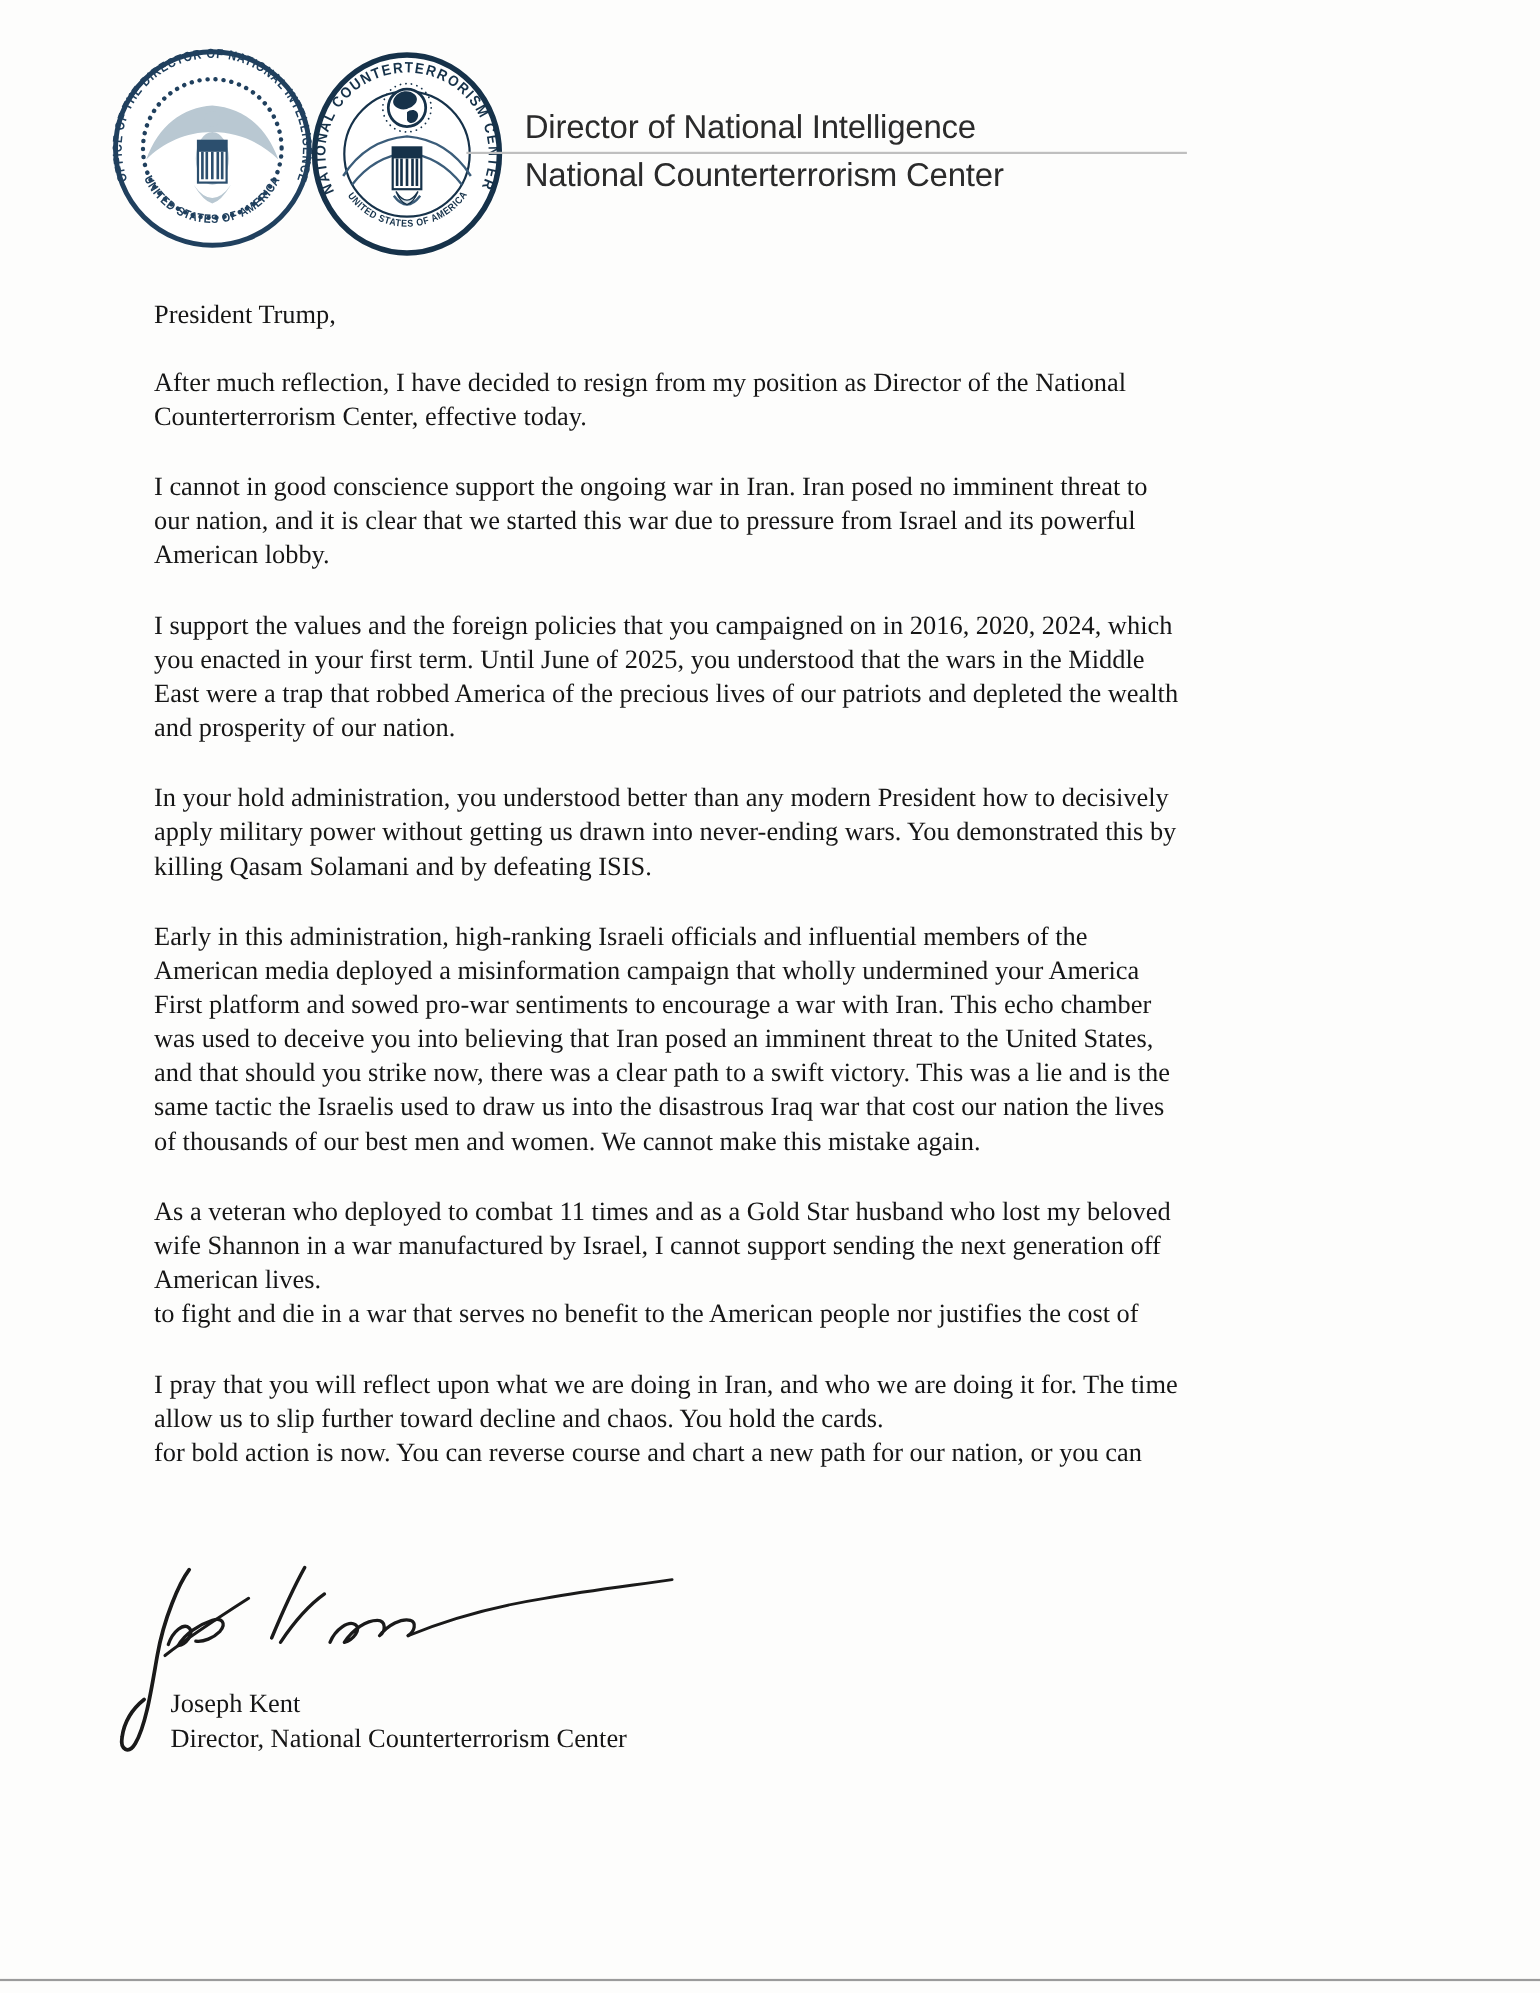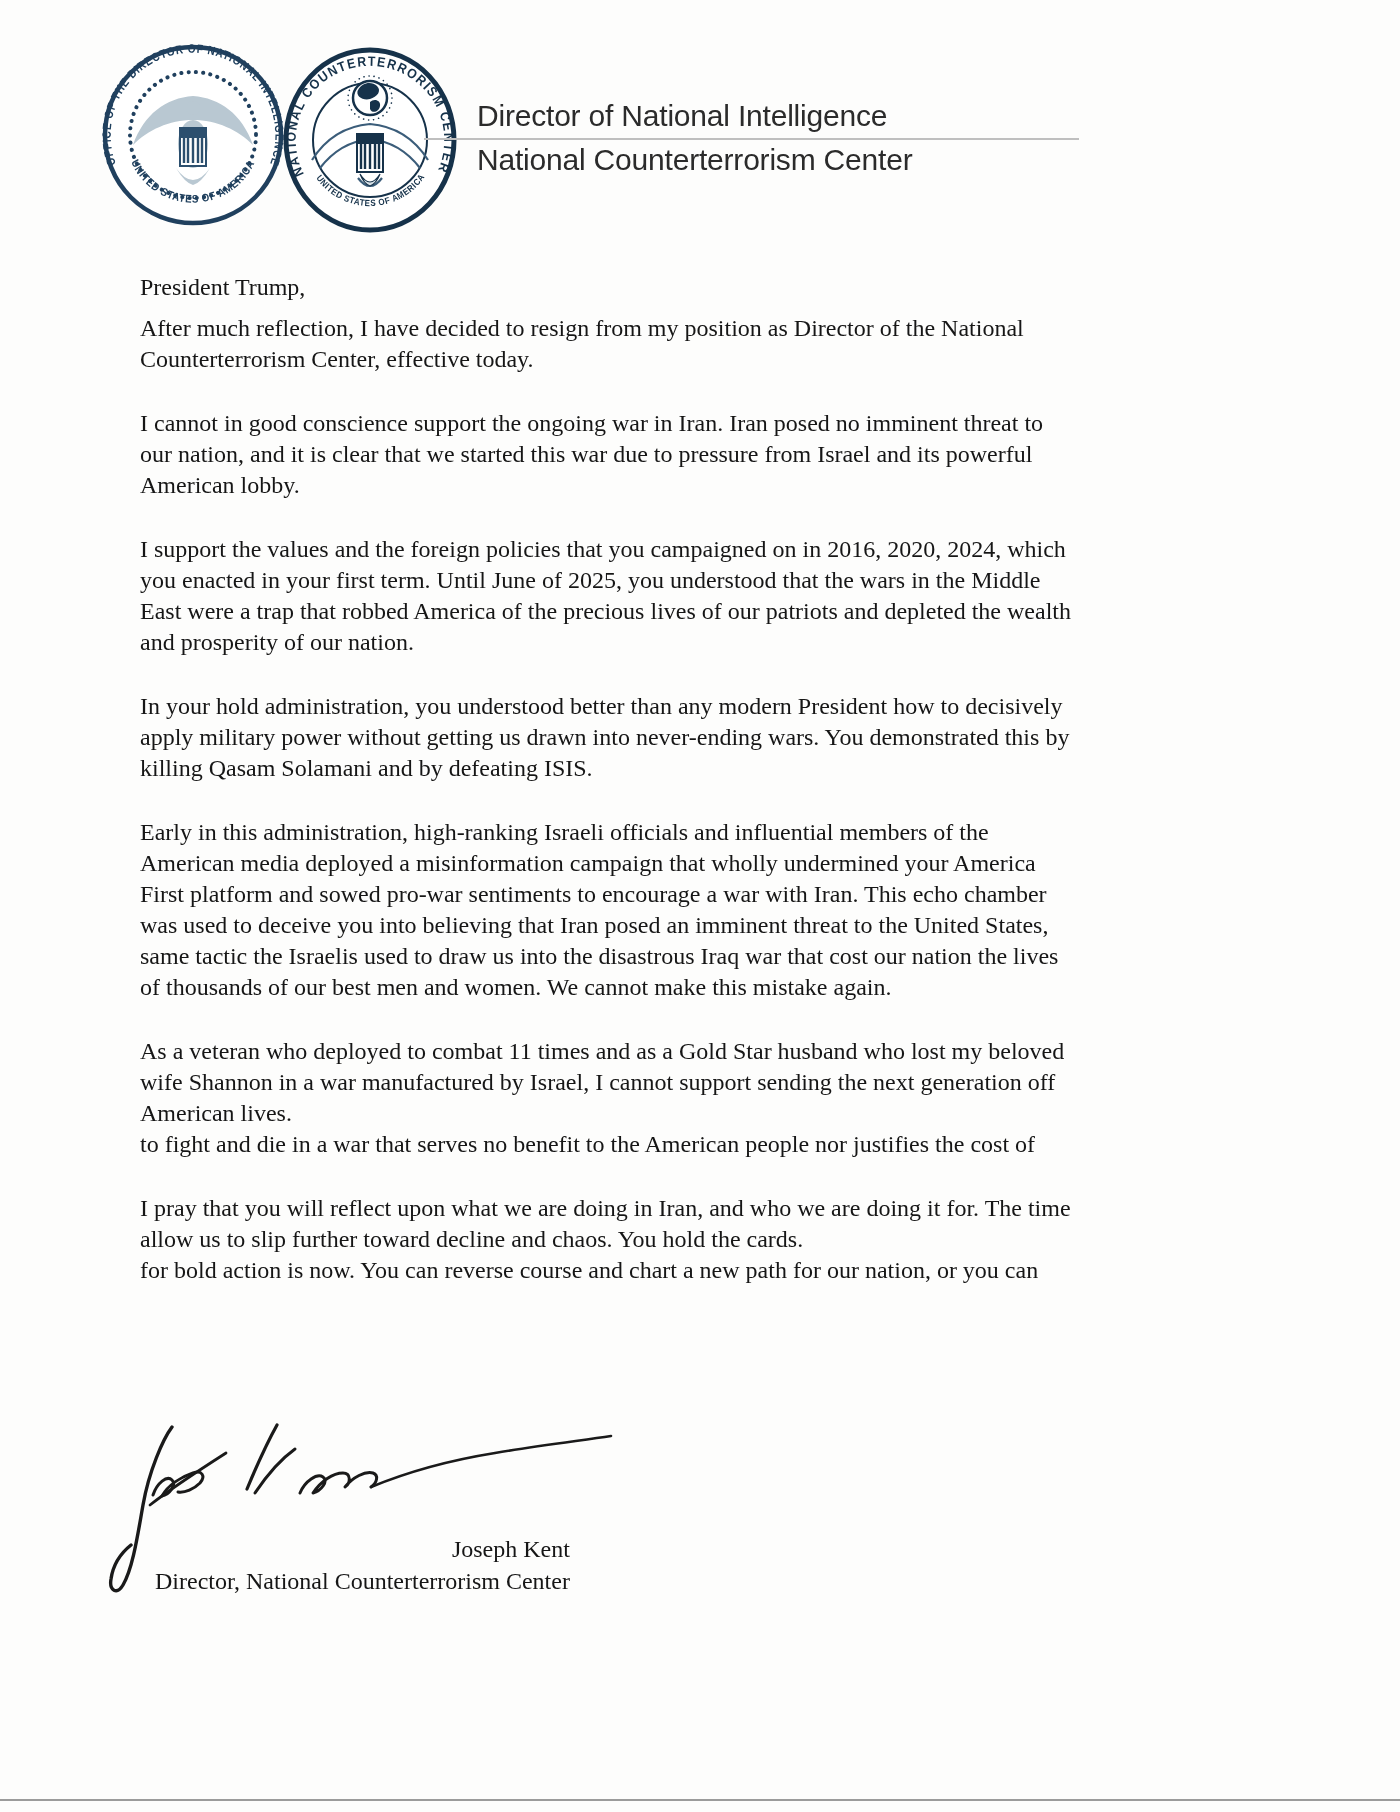"President Trump," .salutation { margin-bottom: 10px -> 30px }
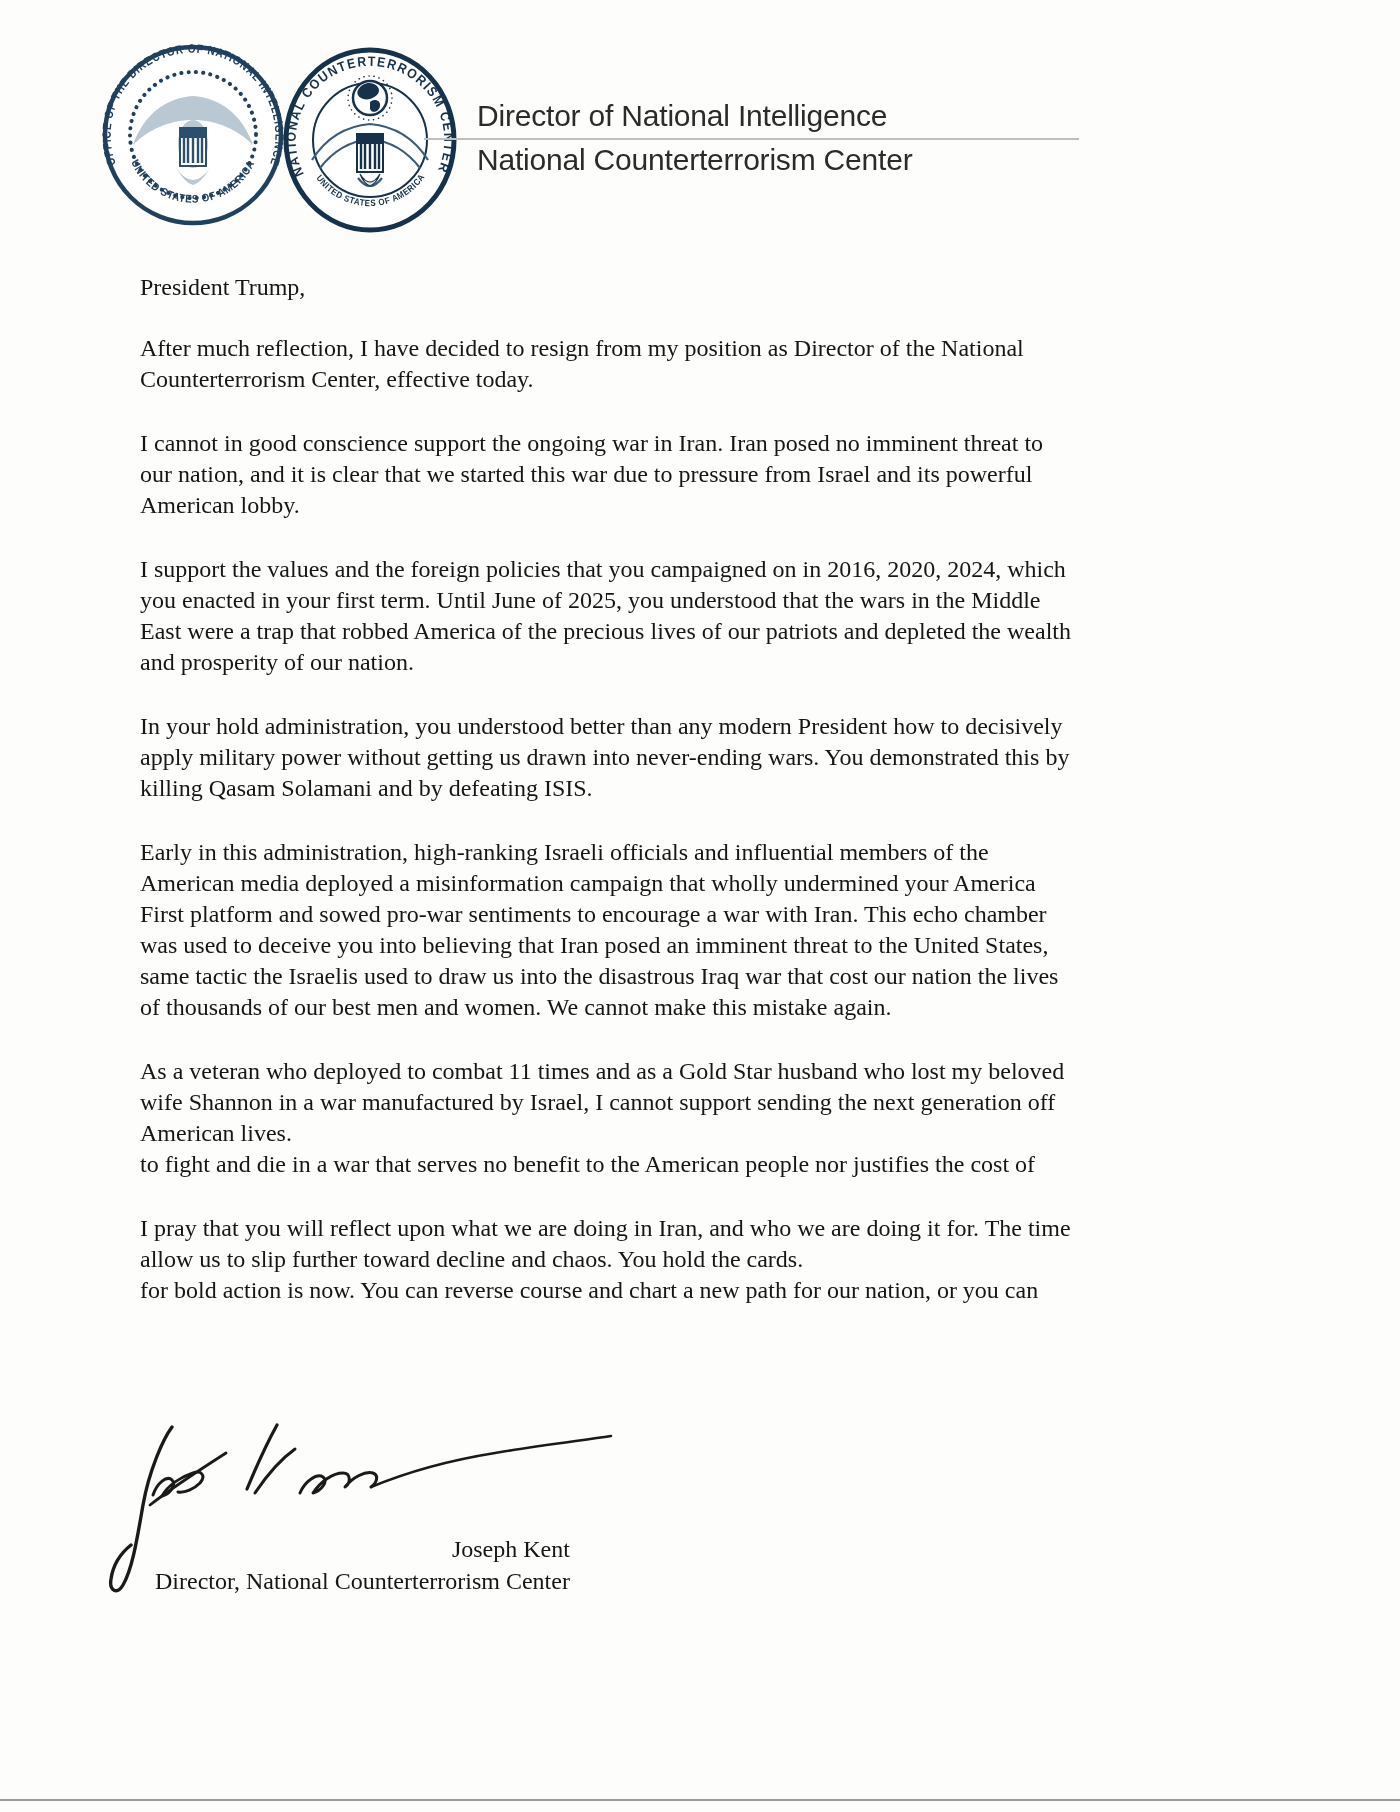"and that should you strike" div.line { html: none -> <div>and that should you strike now, there was a clear path to a swift victory. This was a lie and is the</div> }
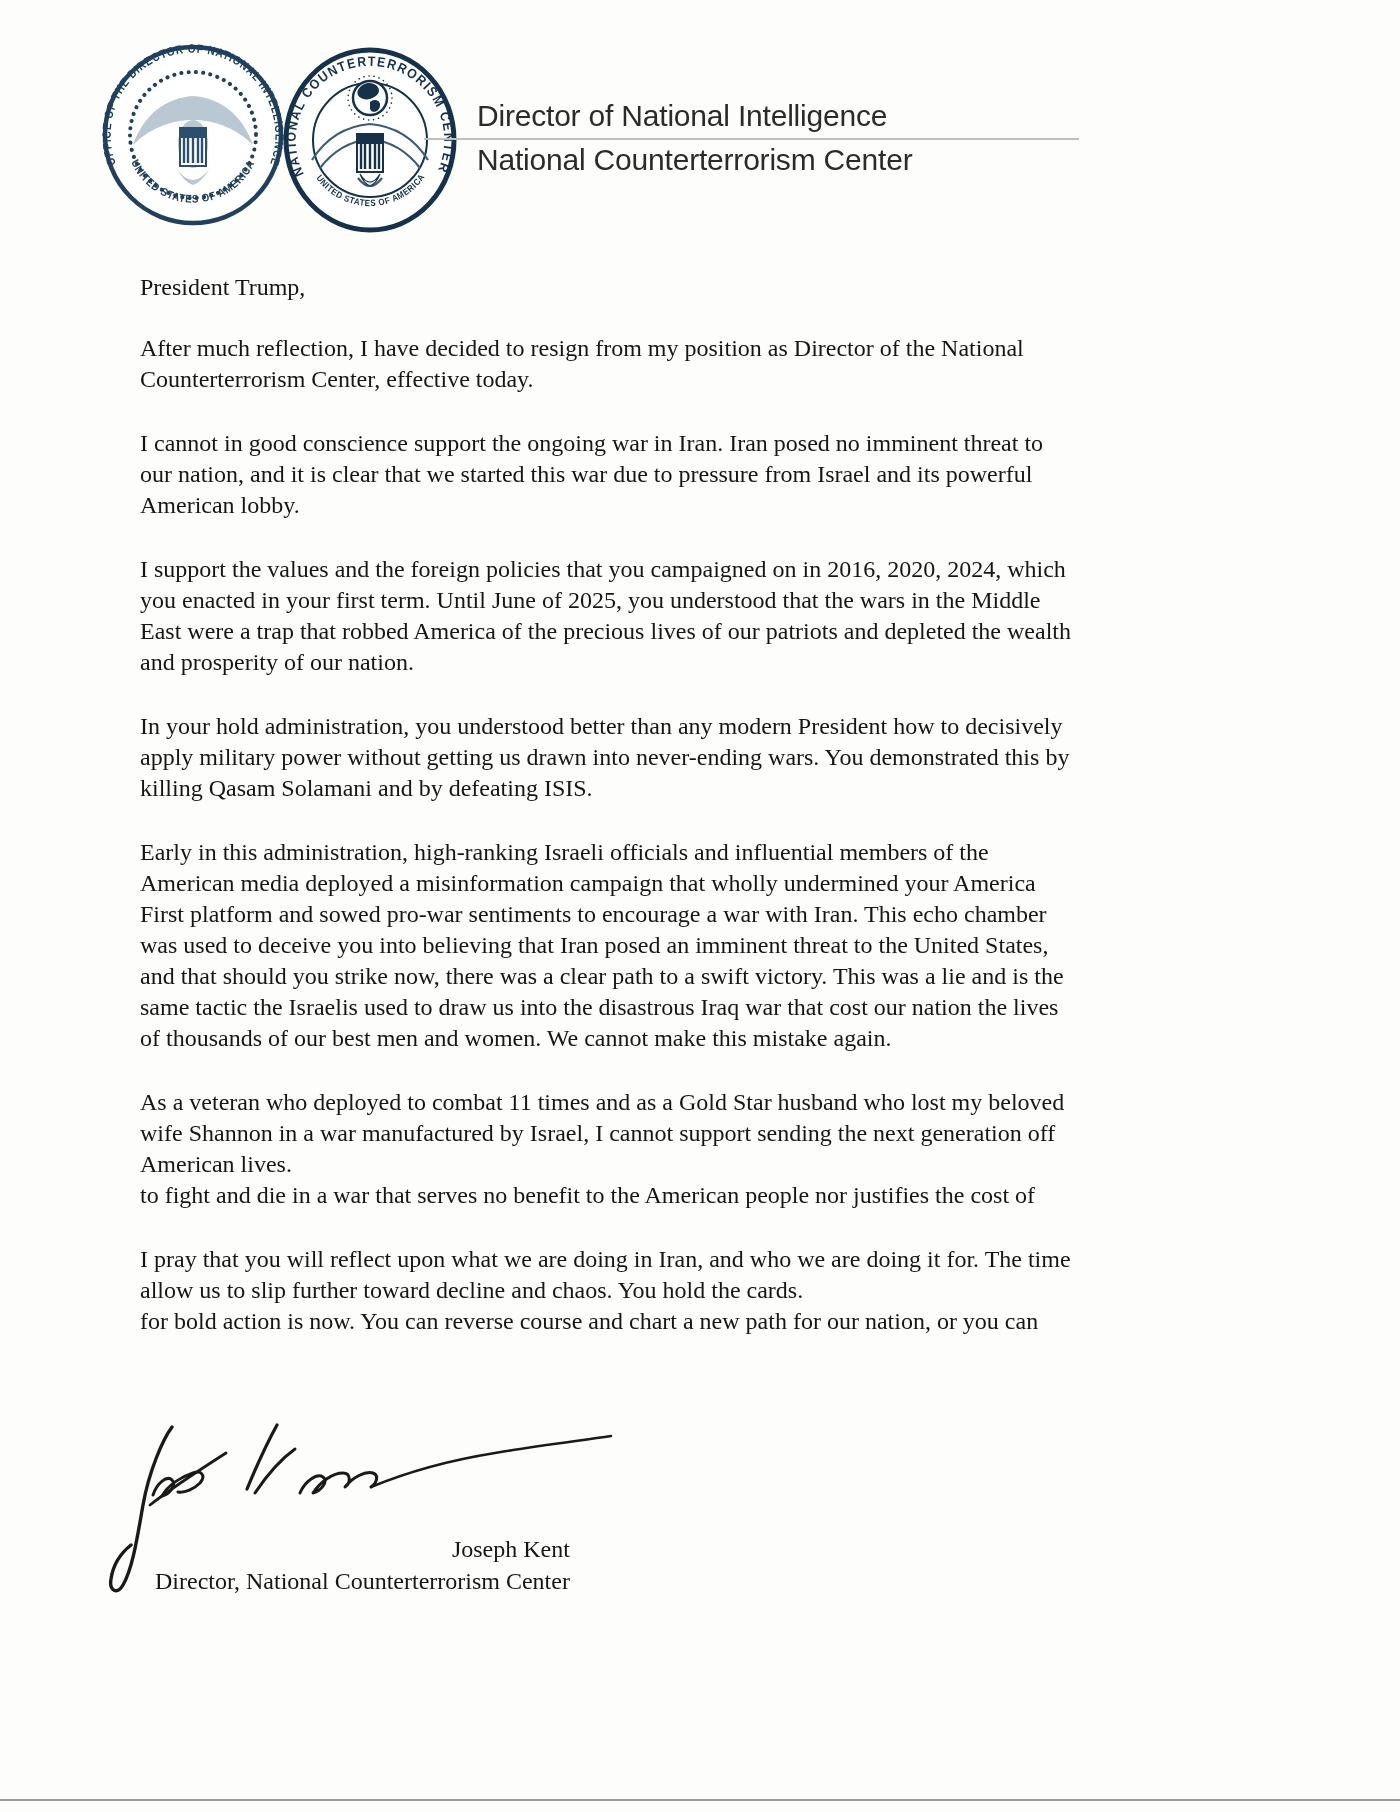"Joseph Kent" .sig-block .line { text-align: right -> none }
